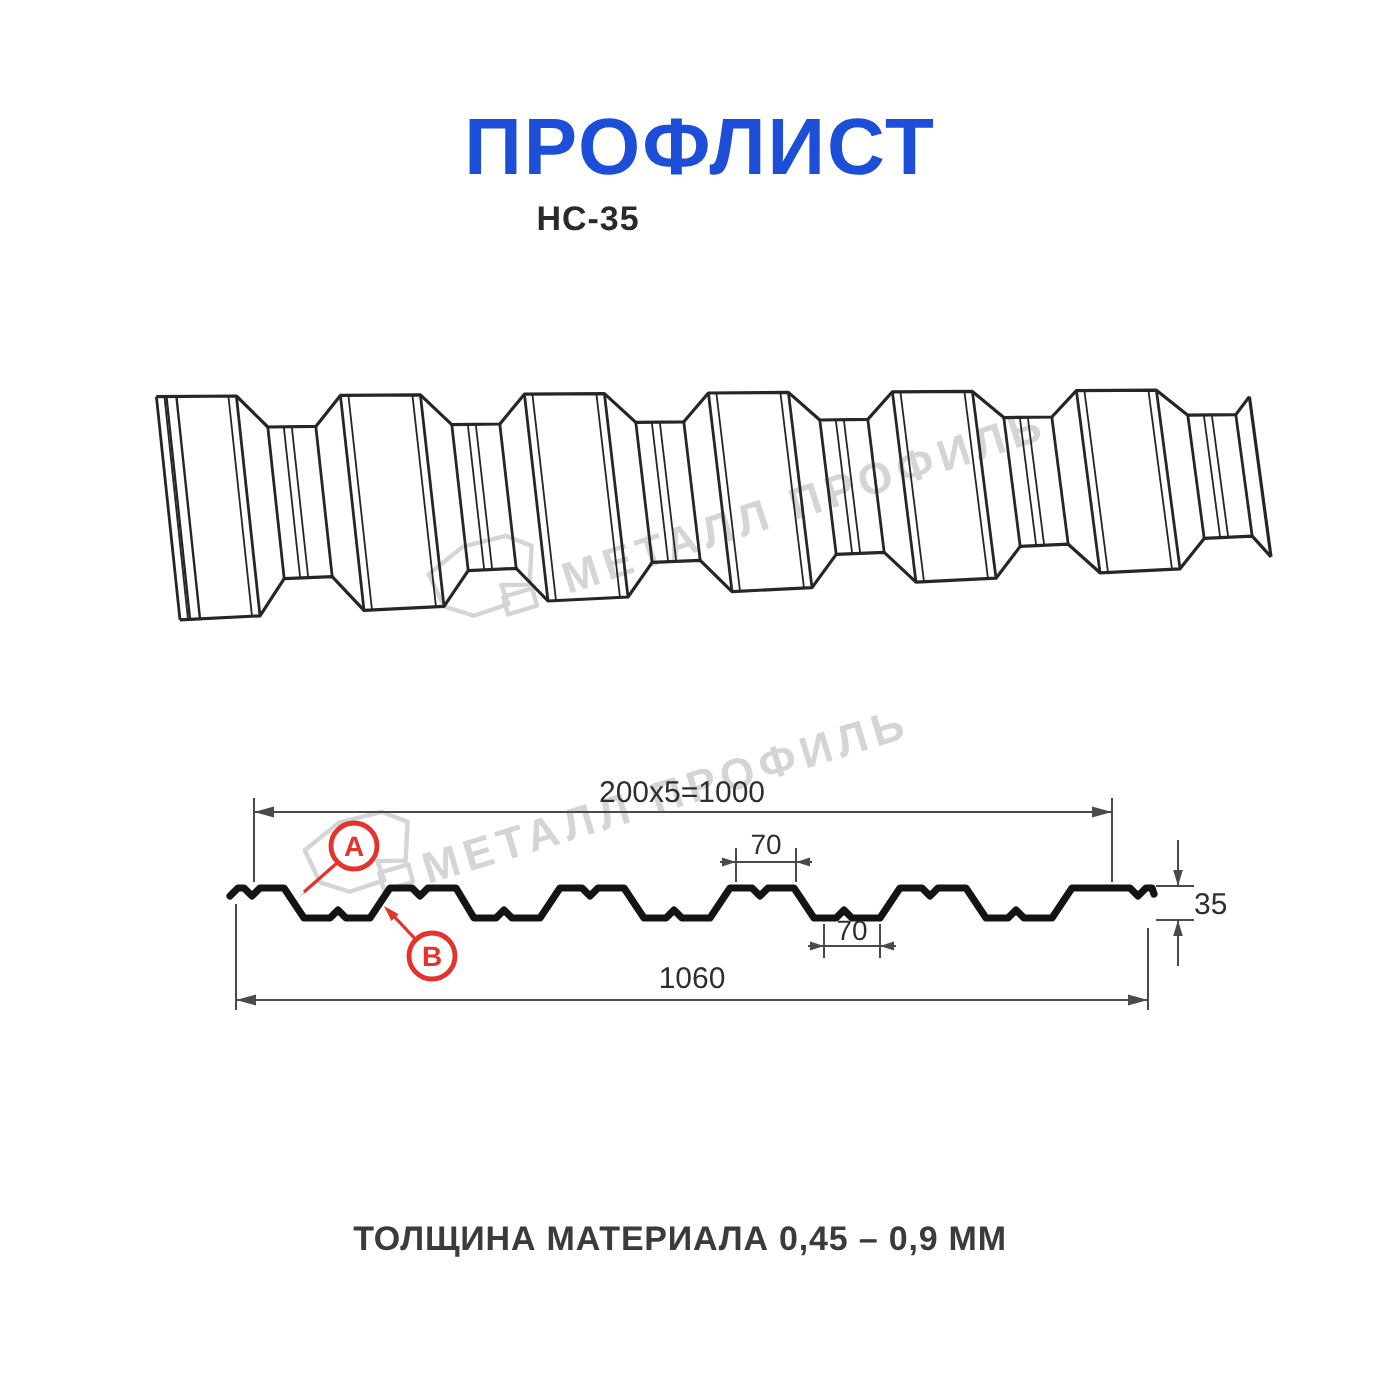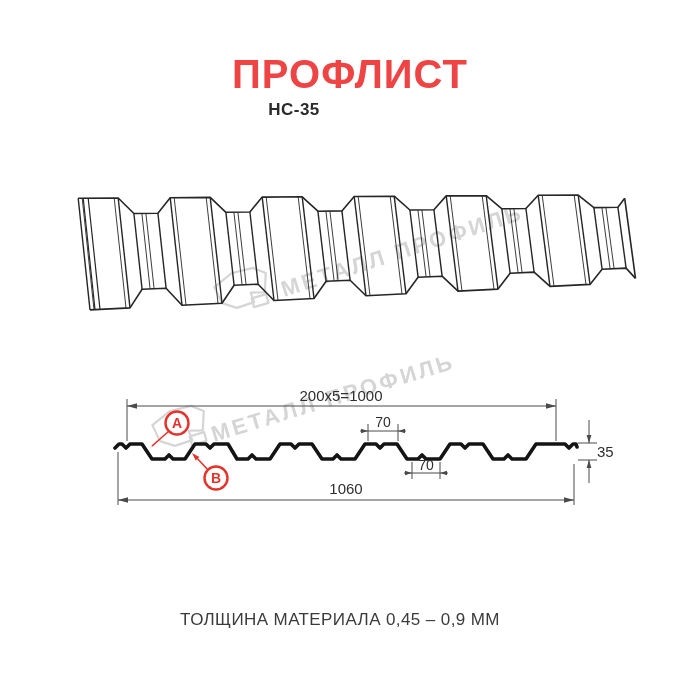"ПРОФЛИСТ" .title { color: #ef4444 -> #1d4ed8 }
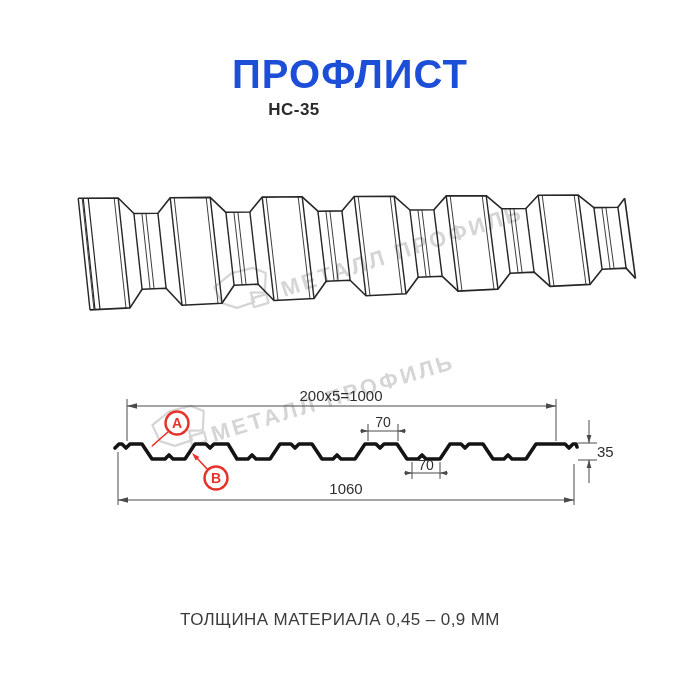"ТОЛЩИНА МАТЕРИАЛА 0,45 – 0,9" .footer-note { font-weight: 400 -> 700 }
